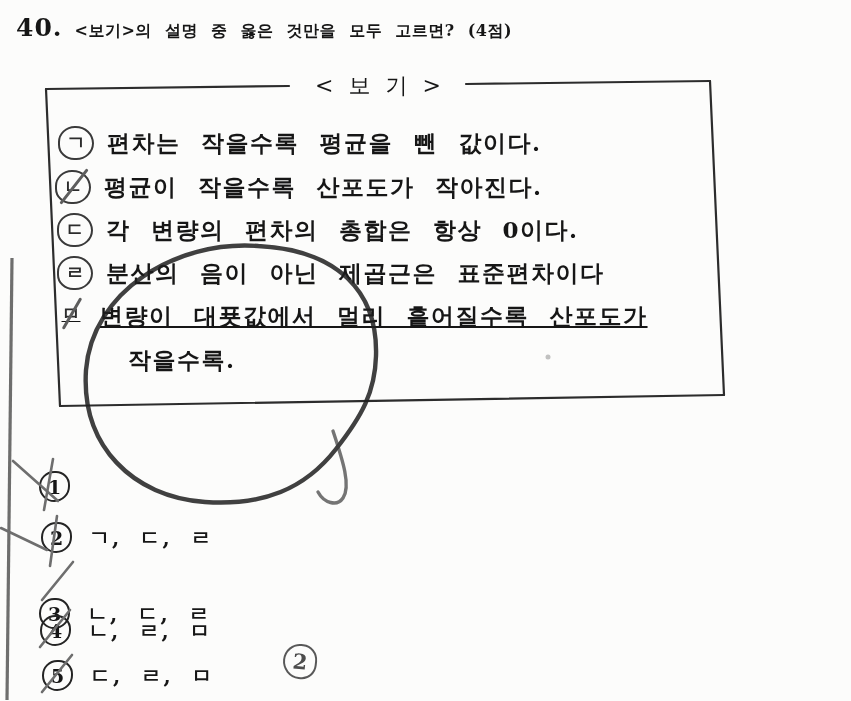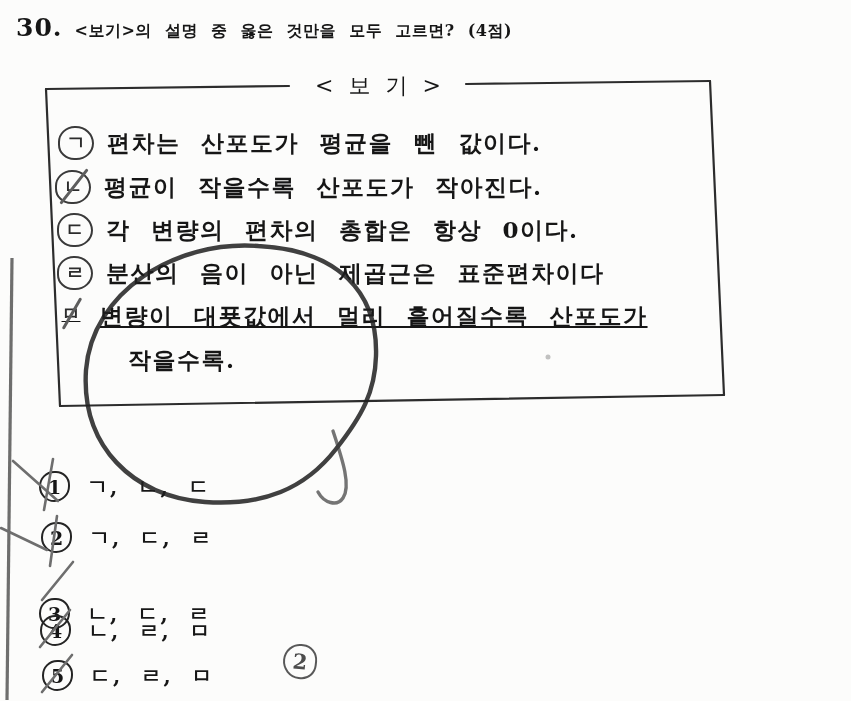"30." span.q-num { text: 30 -> 40 }
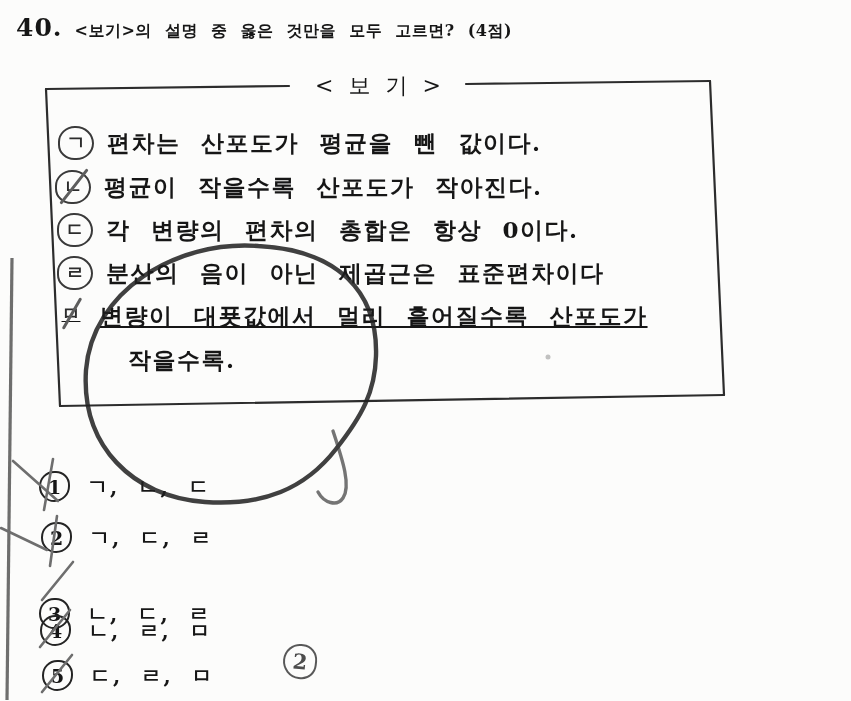"편차는 산포도가 평균을 뺀 값이다." span.bogi-text { text: 산포도가 -> 작을수록 }
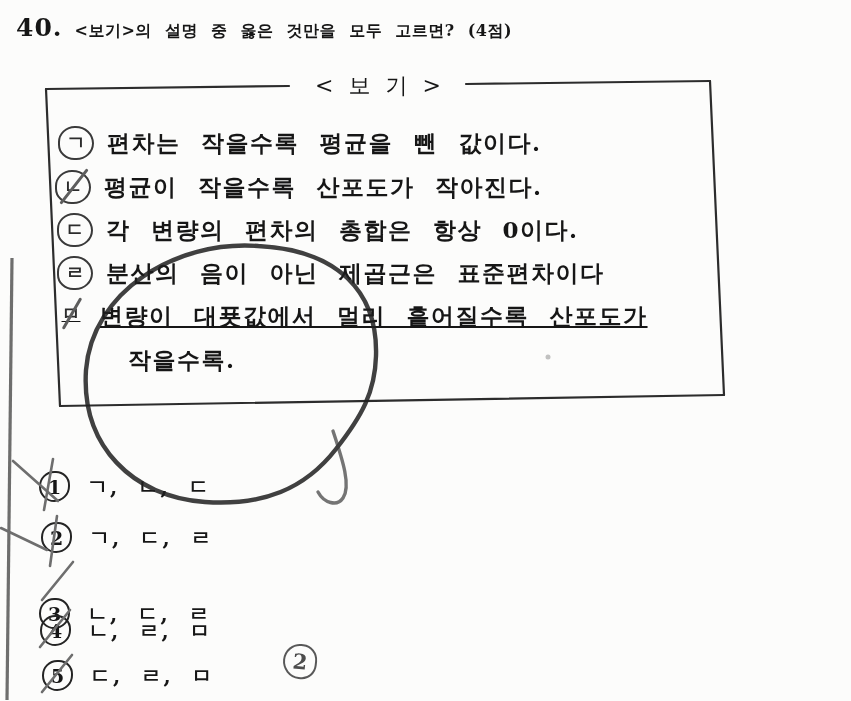"ㄱ, ㄴ, ㄷ" span.choice-label { html: <span>ㄱ, ㄴ, ㄷ</span> -> none }
